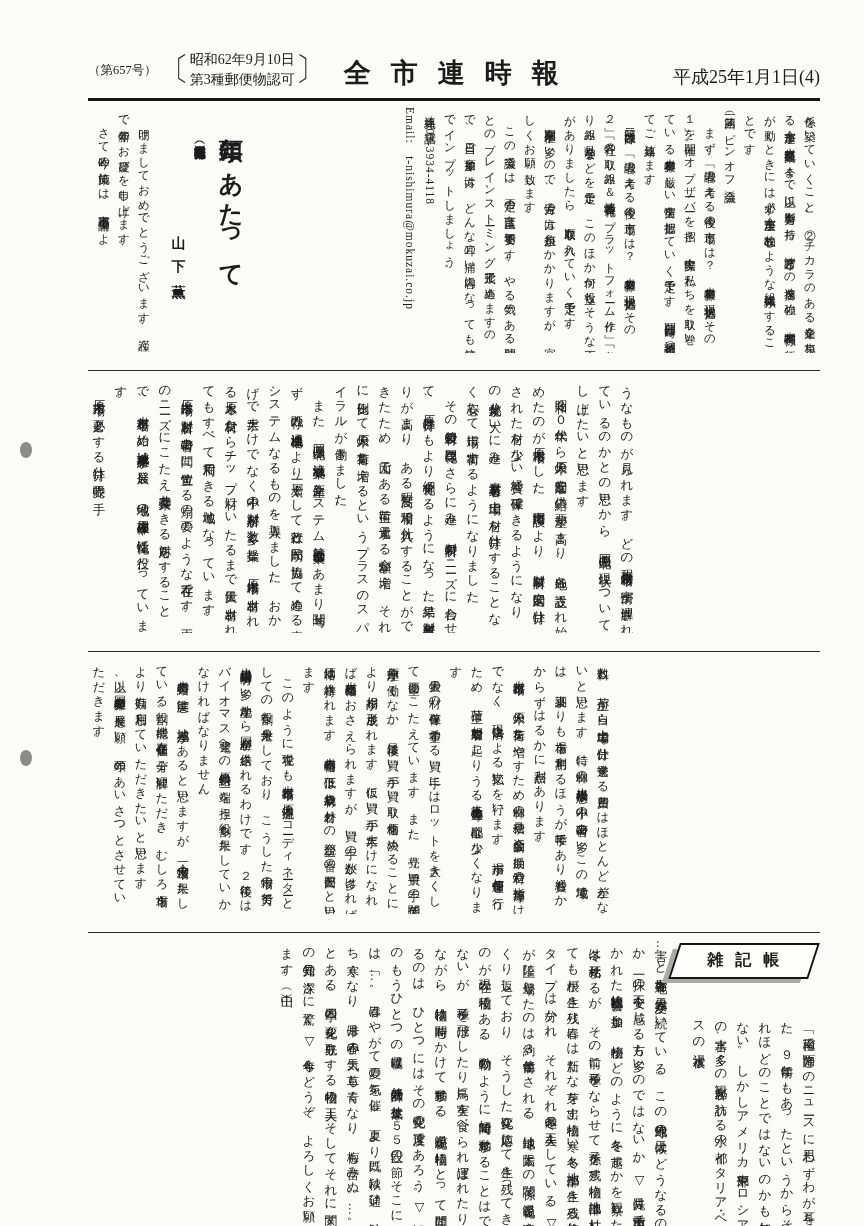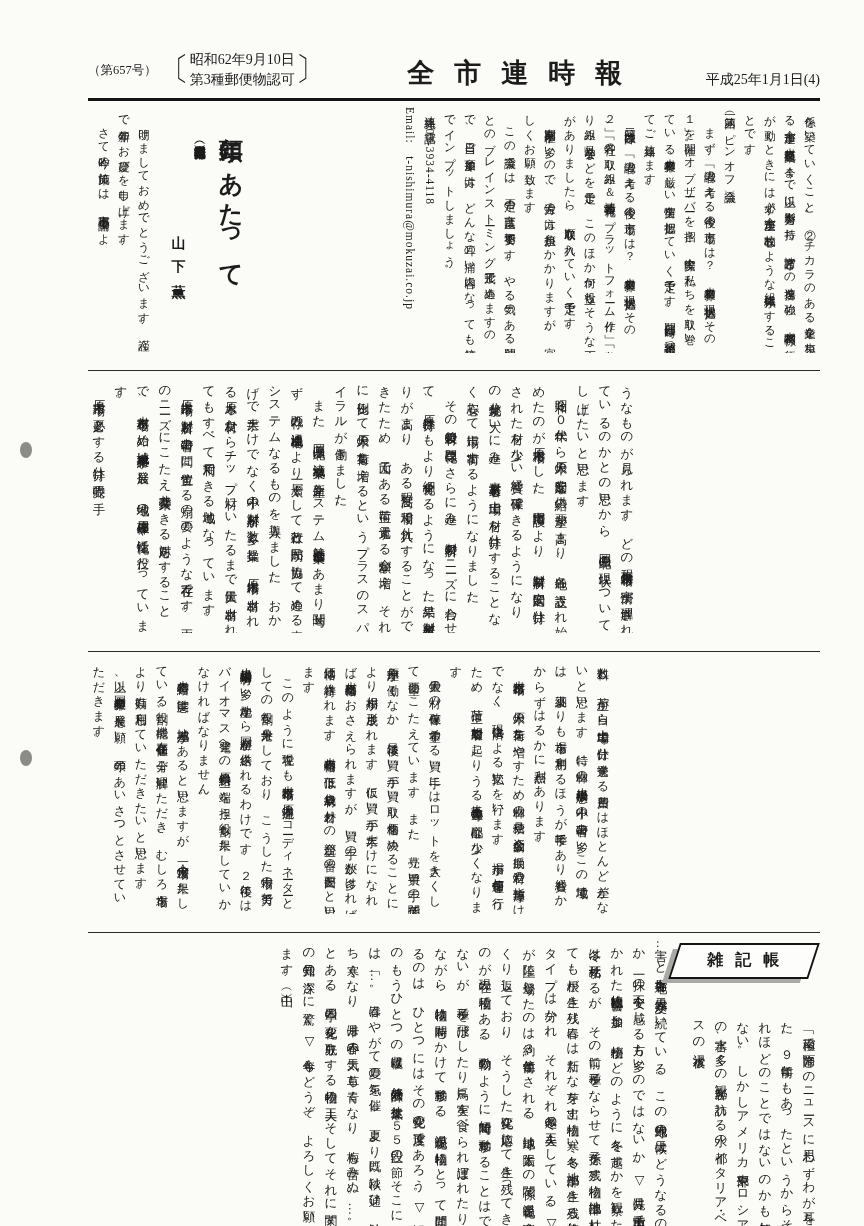"全市連時報" .masthead { text-align: center -> none }
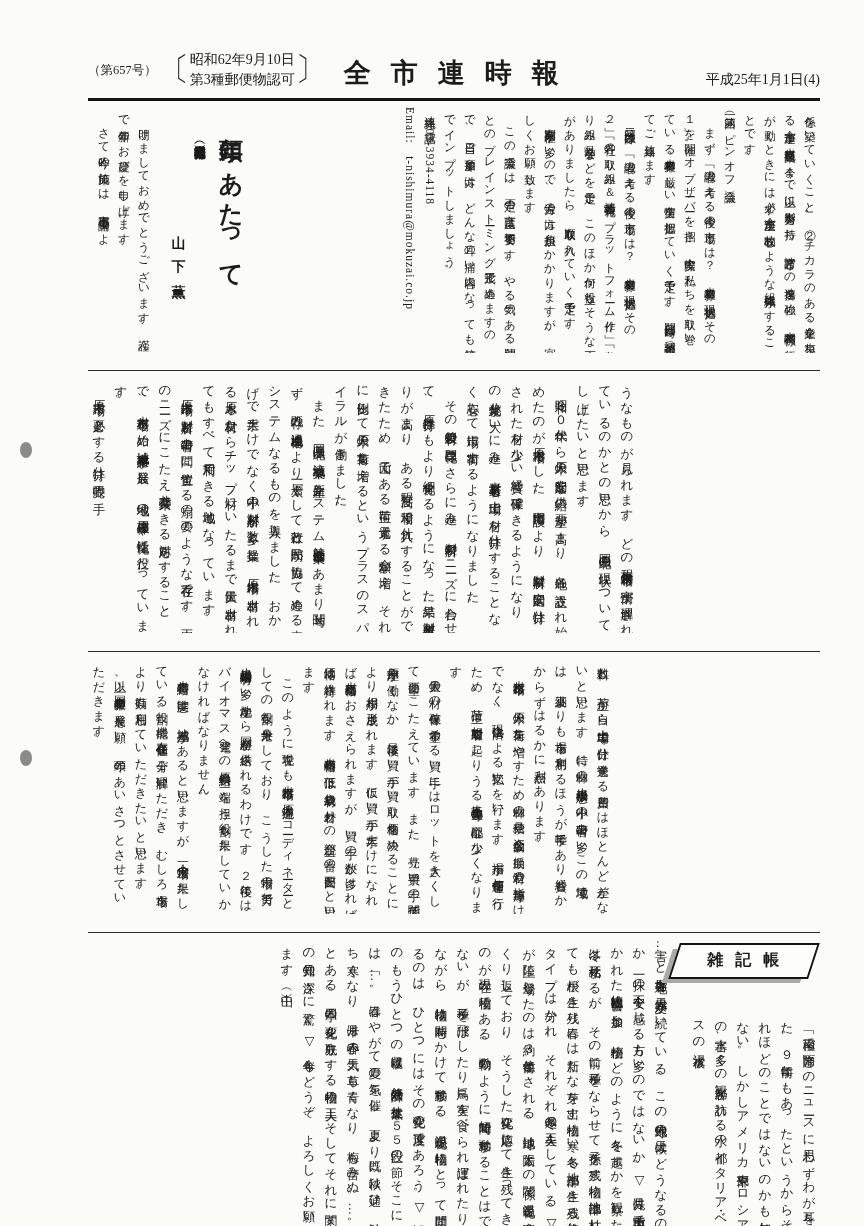"平成25年1月1日(4)" .issue-date { font-size: 14px -> 18px }
